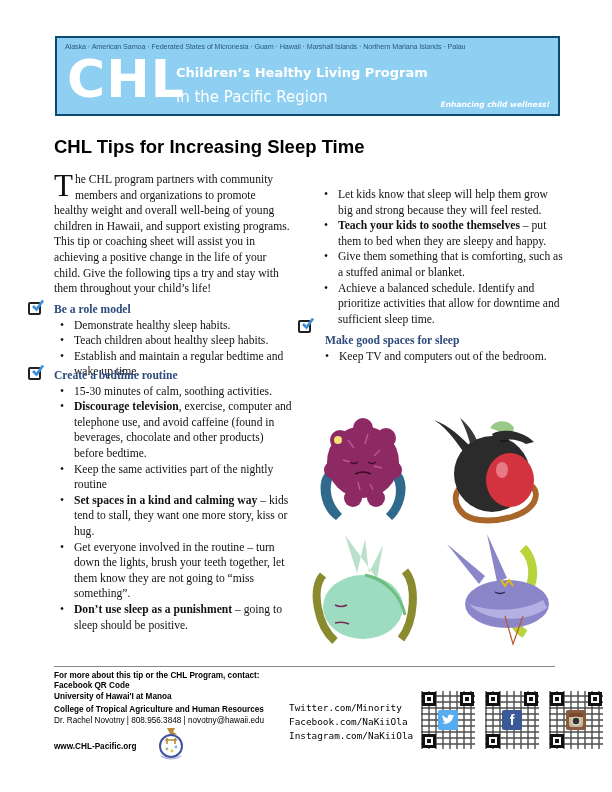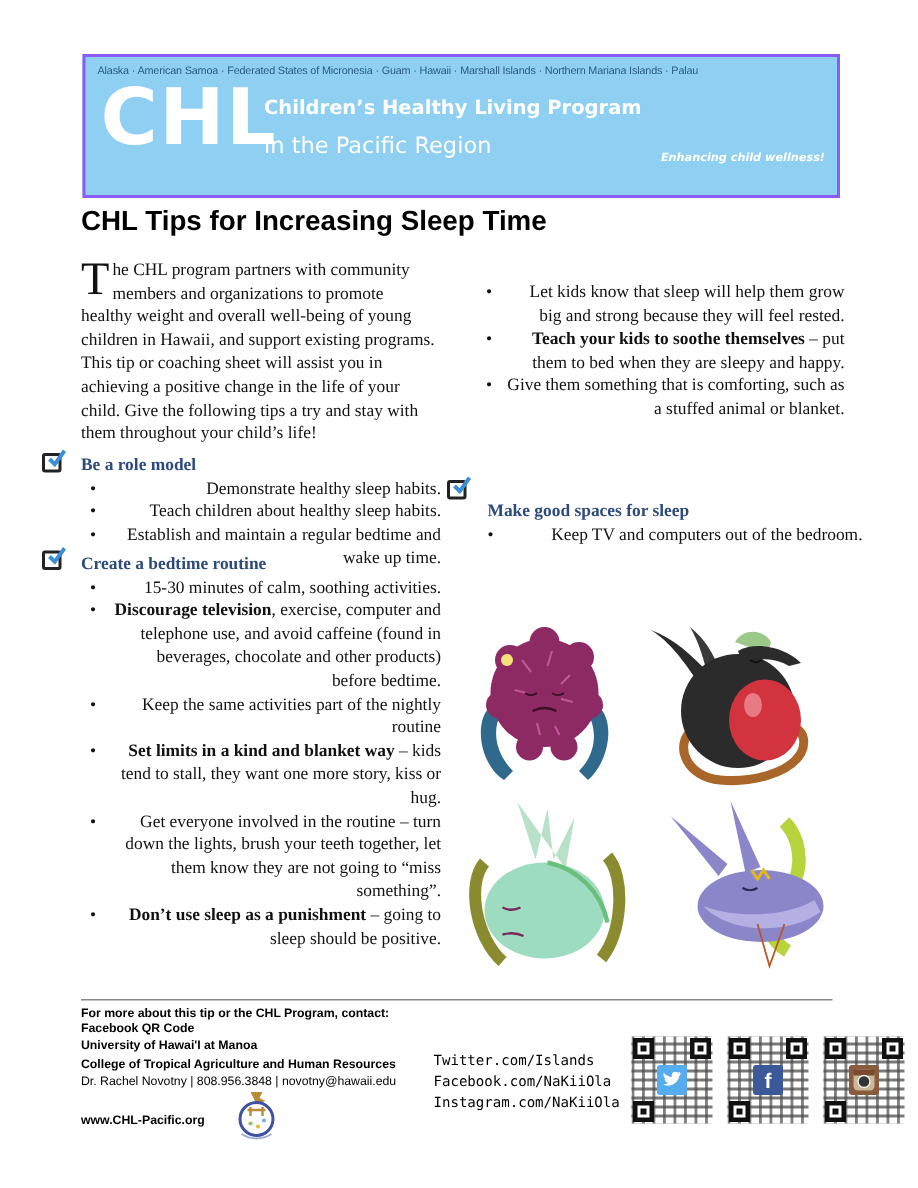"Alaska · American Samoa ·" #banner { border: 2px solid #8b5cf6 -> 2px solid #0c4a6e; height: 96px -> 80px }
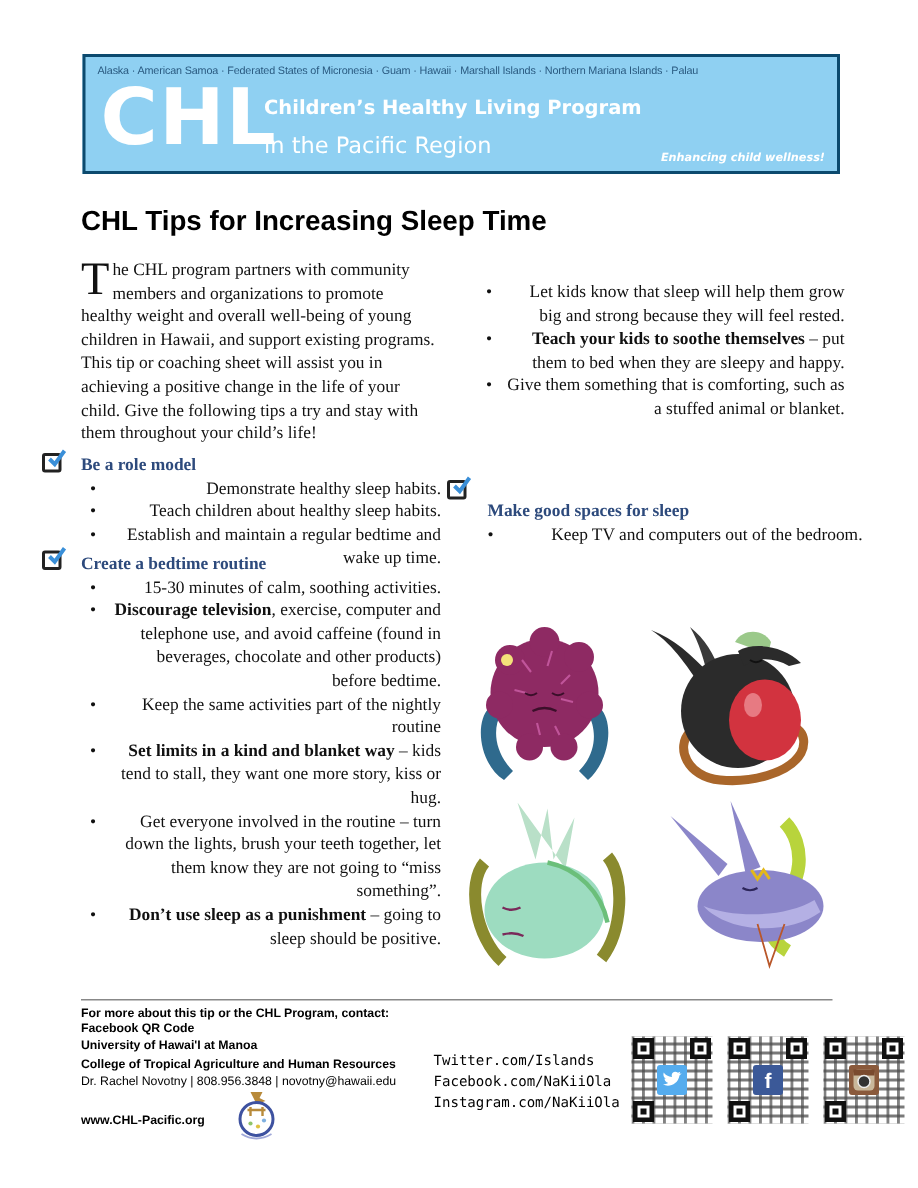"Let kids know that sleep" ul.bul li { text-align: right -> none }
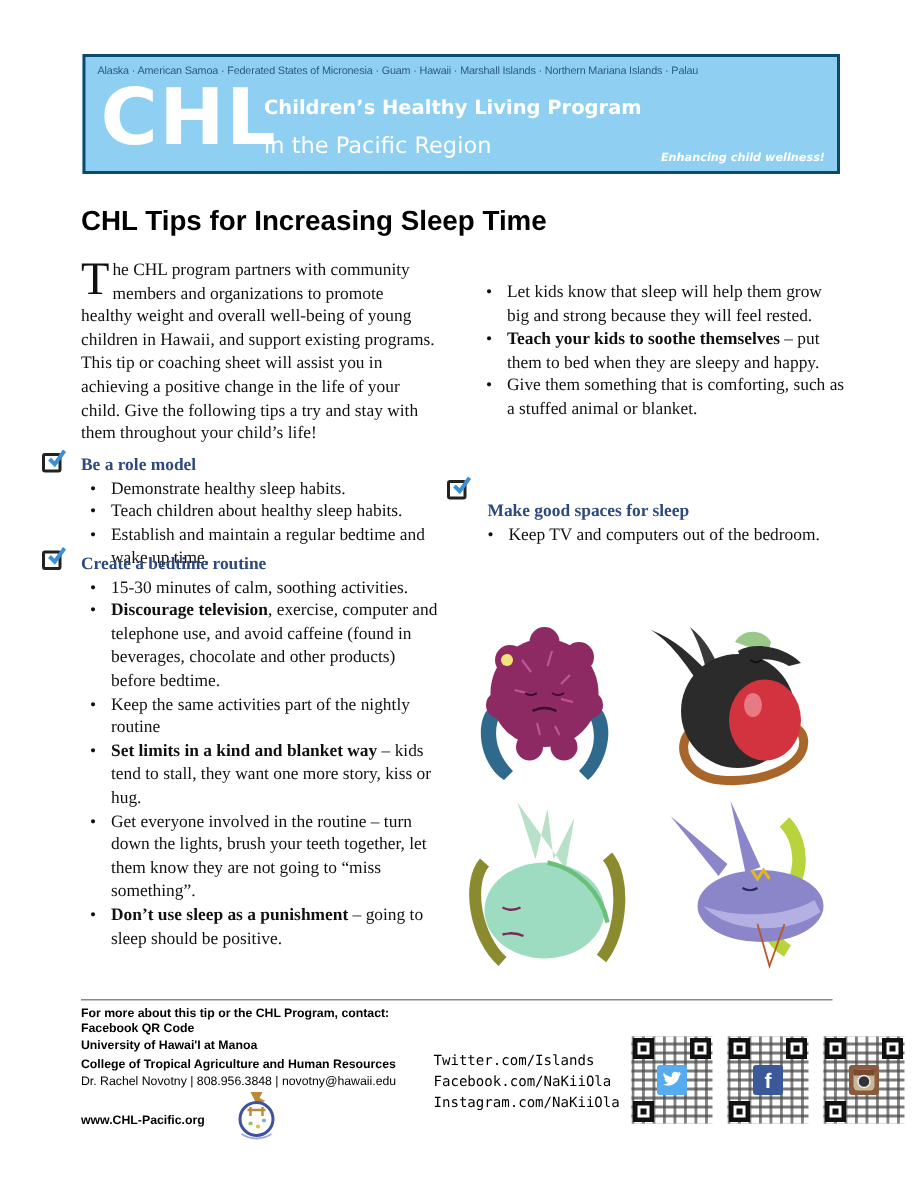"Achieve a balanced schedule. Identify" li { html: none -> <li><b></b><span>Achieve a balanced schedule. Identify and prioritize activities that allow for downtime and sufficient sleep time.</span></li> }
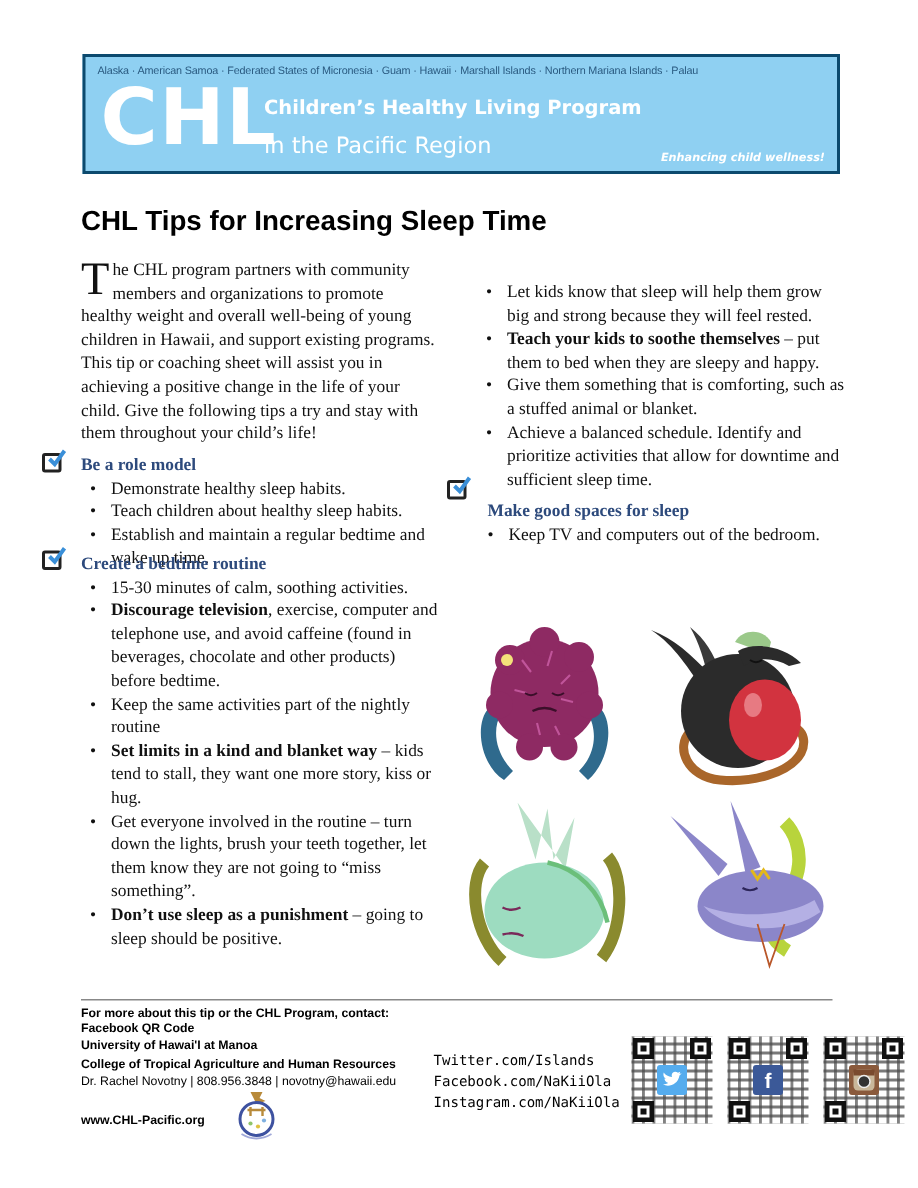"Set limits in a kind" b { text: limits in a kind and blanket -> spaces in a kind and calming }
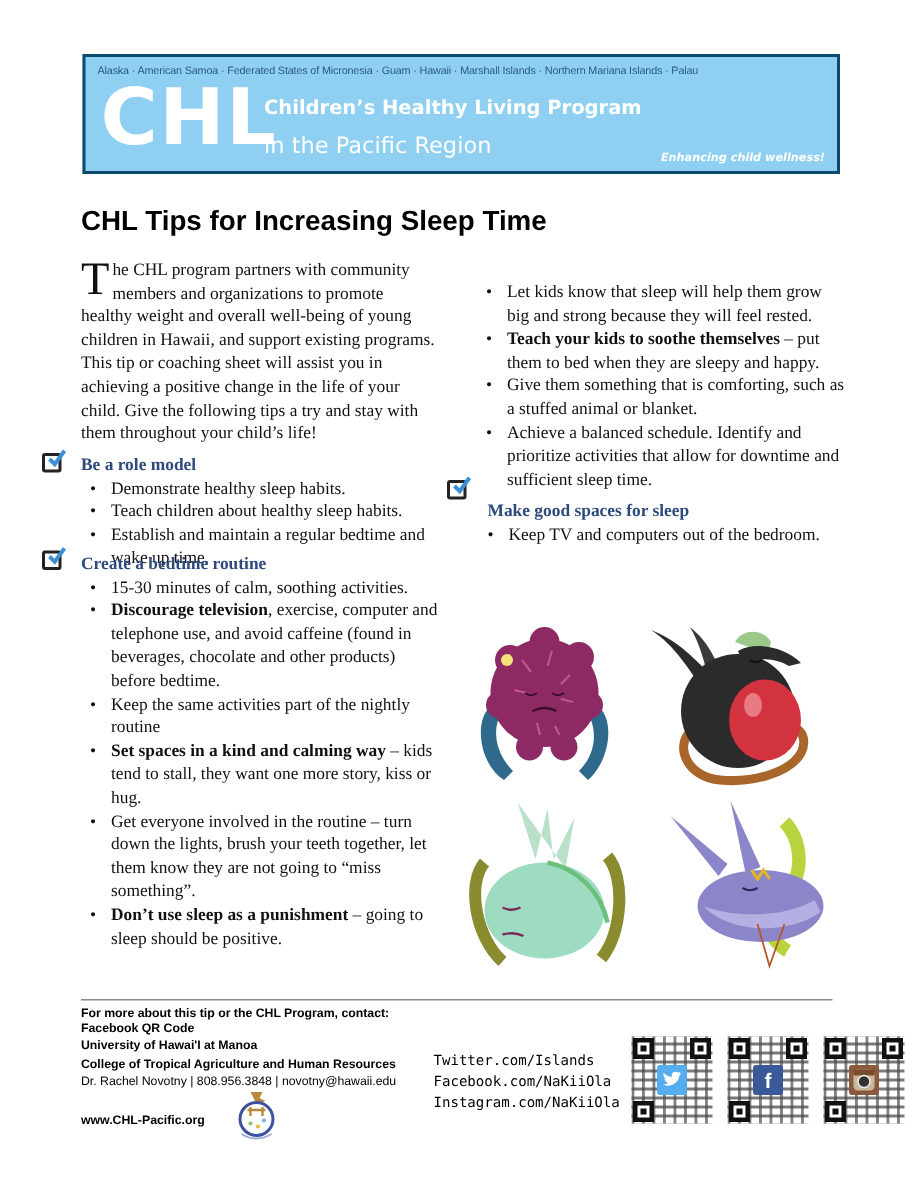"Twitter.com/Islands" div.social { text: Twitter.com/Islands -> Twitter.com/Minority }
